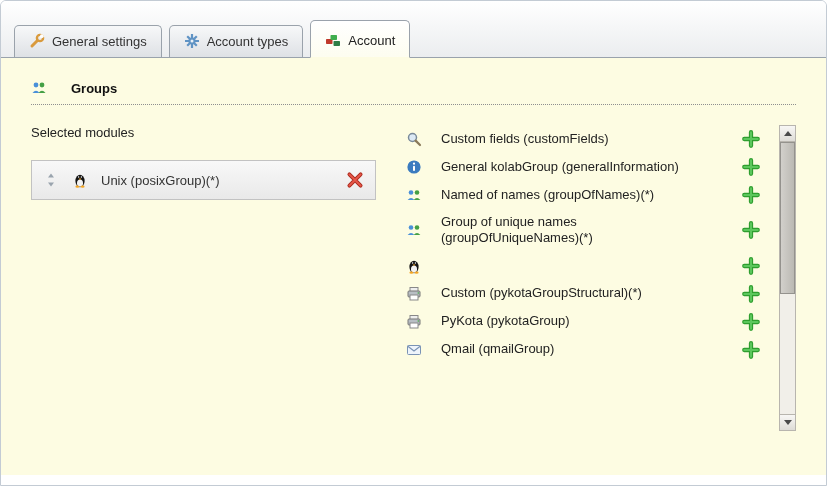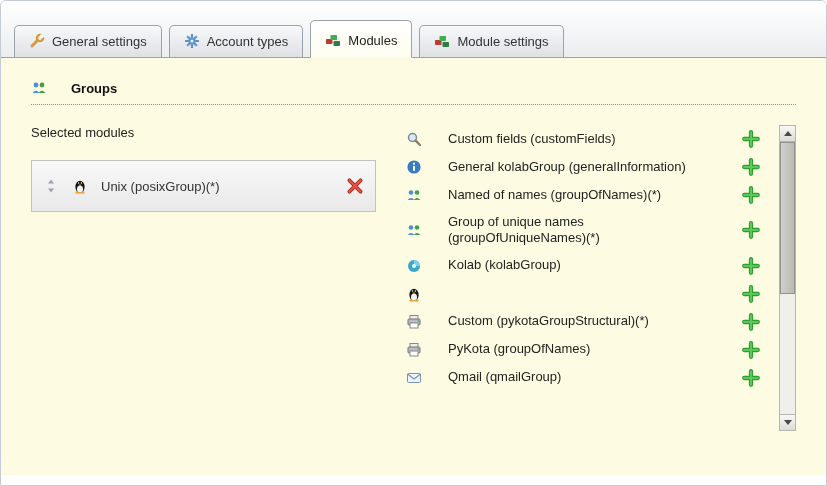"Modules" span { text: Modules -> Account }
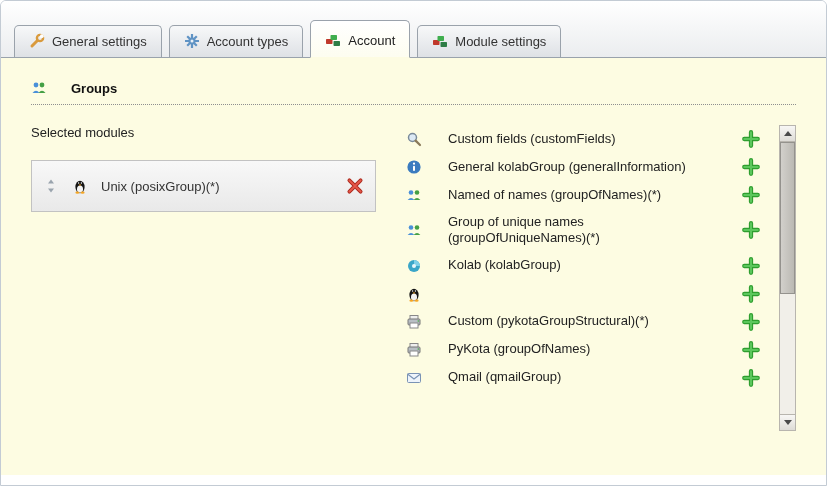"Module settings" div.tab { html: <div> <span> <svg> <rect></rect> <rect></rect> <rect></rect> </svg> </span> <span>Module settings</span> </div> -> none }
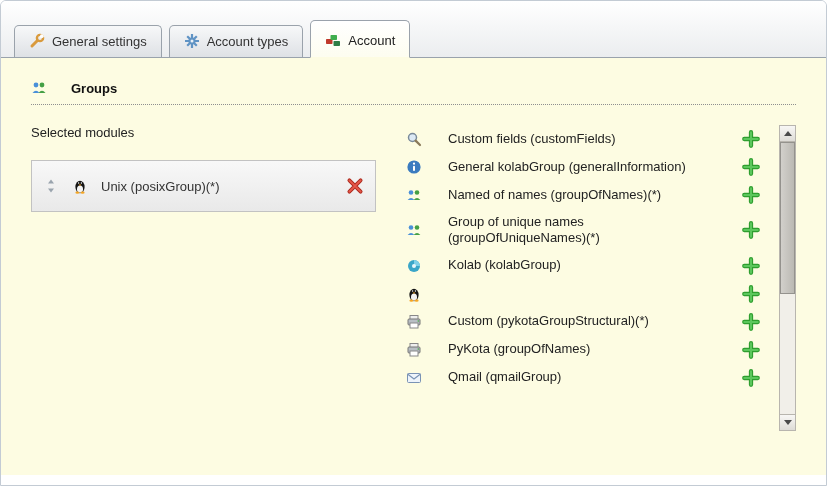"Custom fields (customFields)" .avail-row { gap: 26px -> 19px }
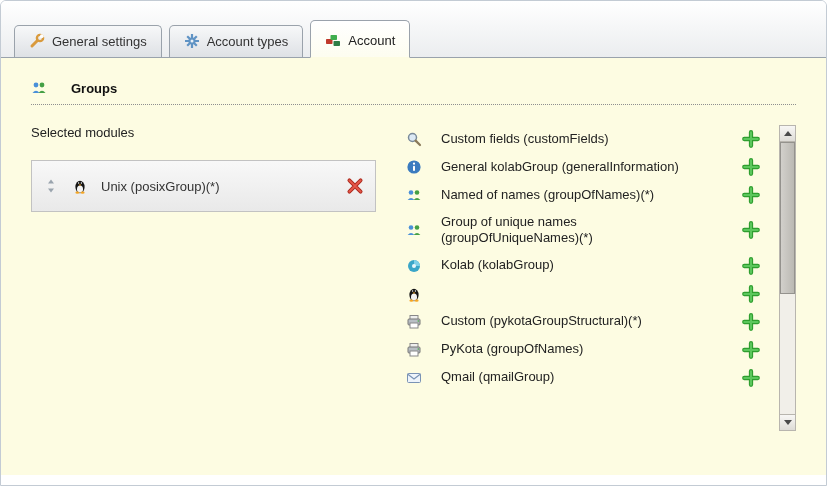"Unix (posixGroup)(*)" .selected-row { height: 52px -> 40px }
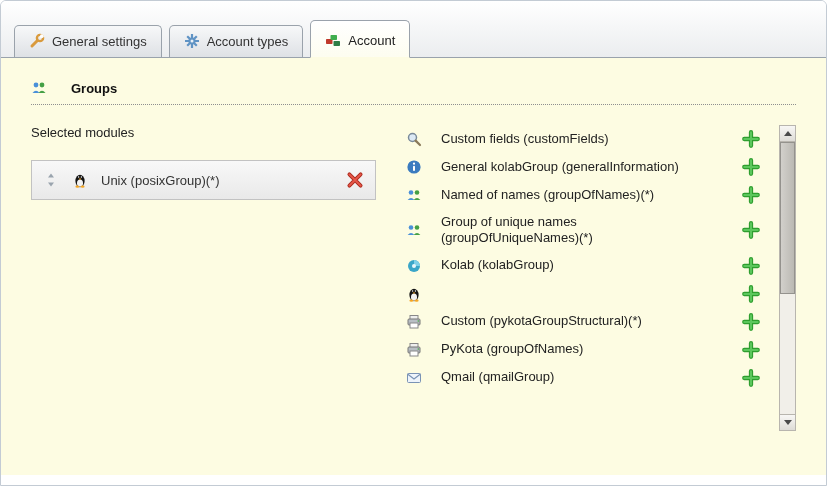"Kolab (kolabGroup)" div.avail-row { html: <div> <span> <svg> <circle></circle> <path></path> <circle></circle> </svg> </span> <span>Kolab (kolabGroup)</span> <button> <svg> <path></path> <path></path> </svg> </button> </div> -> none }
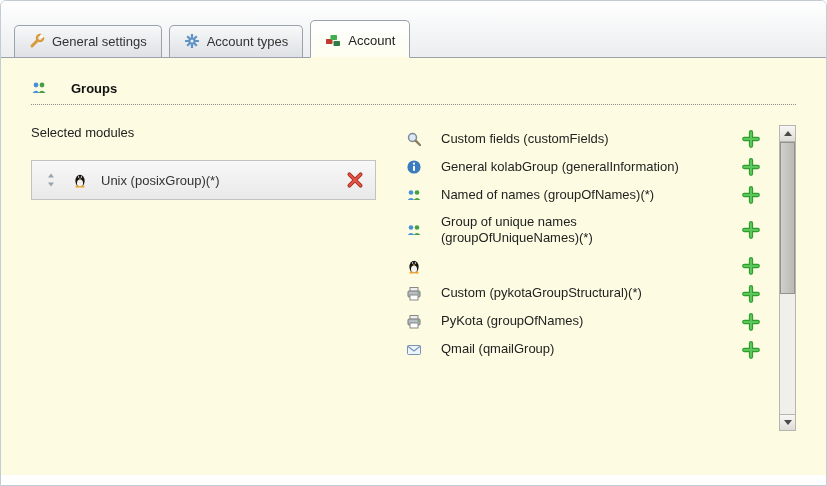"PyKota (groupOfNames)" span.label { text: groupOfNames -> pykotaGroup }
